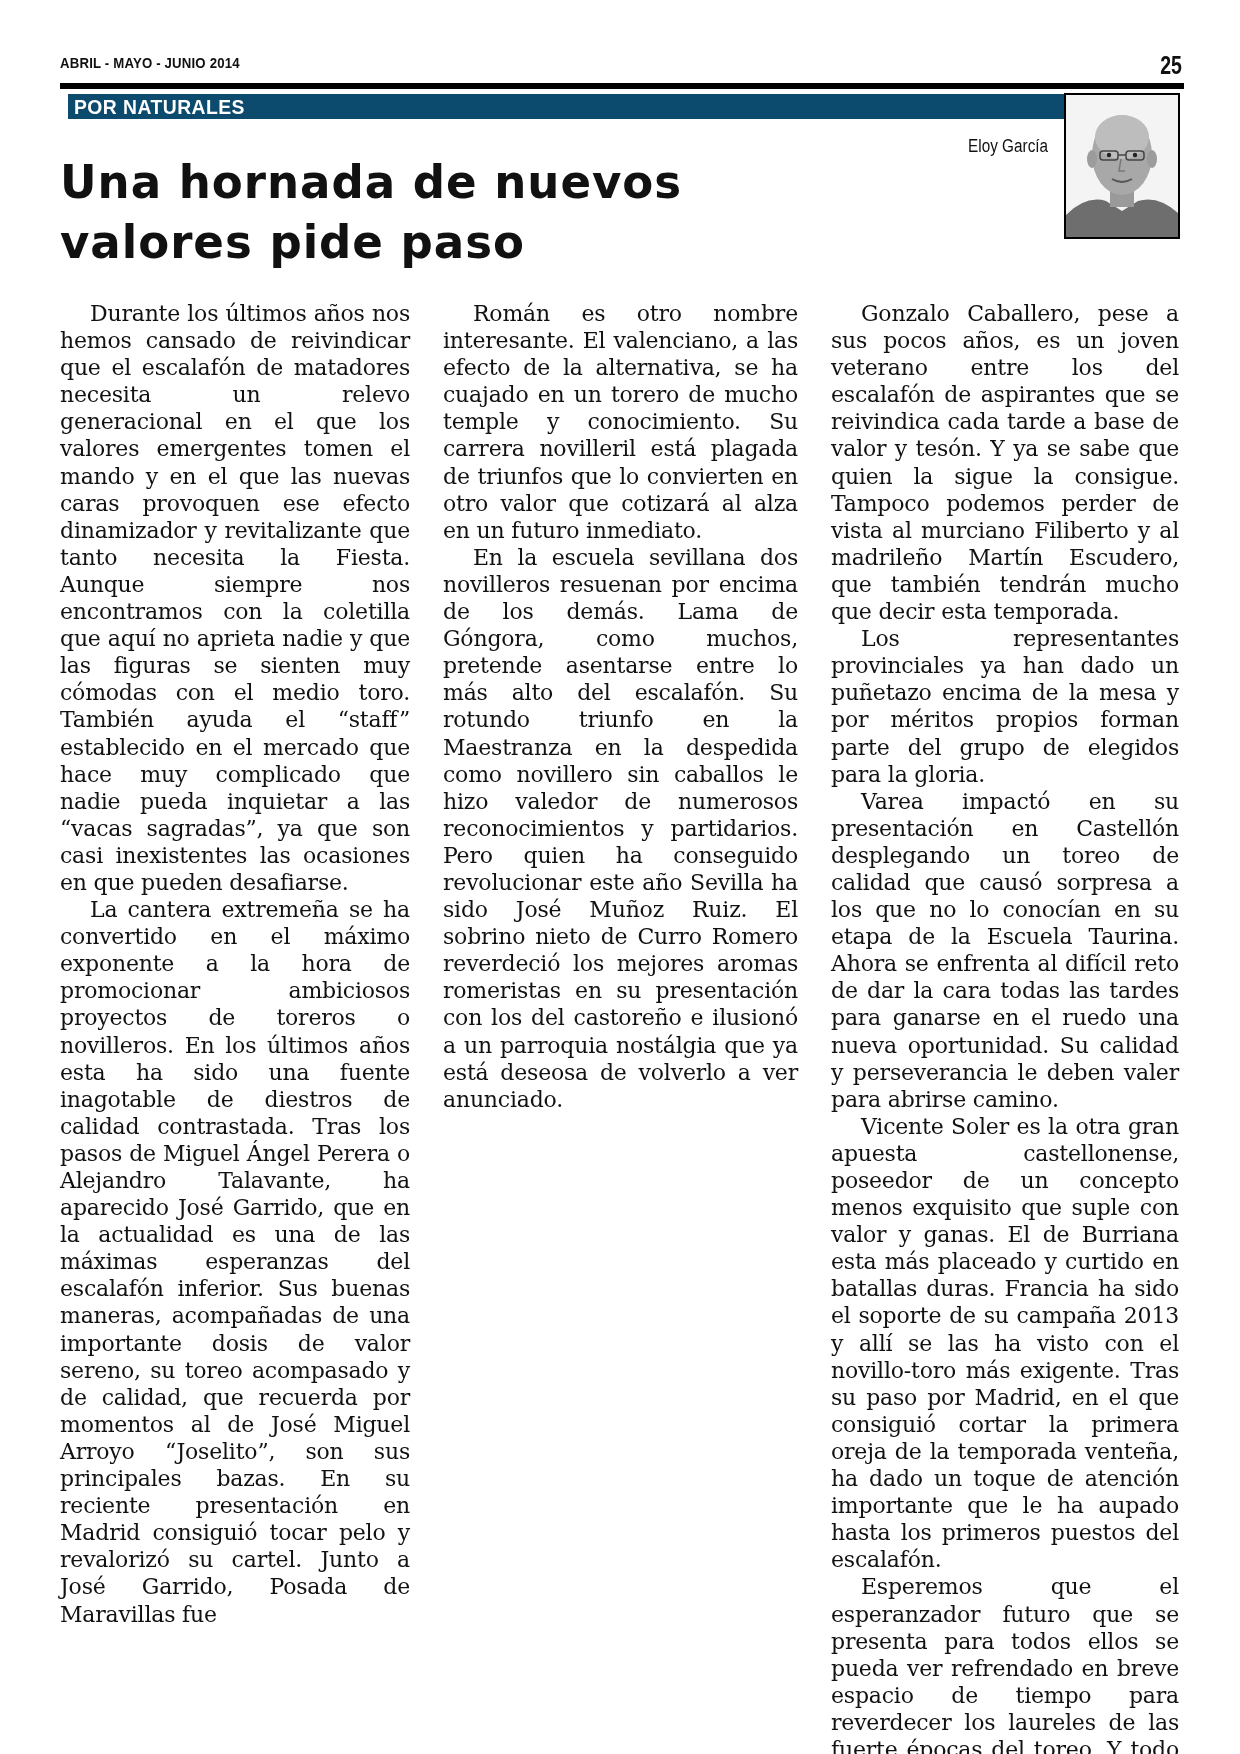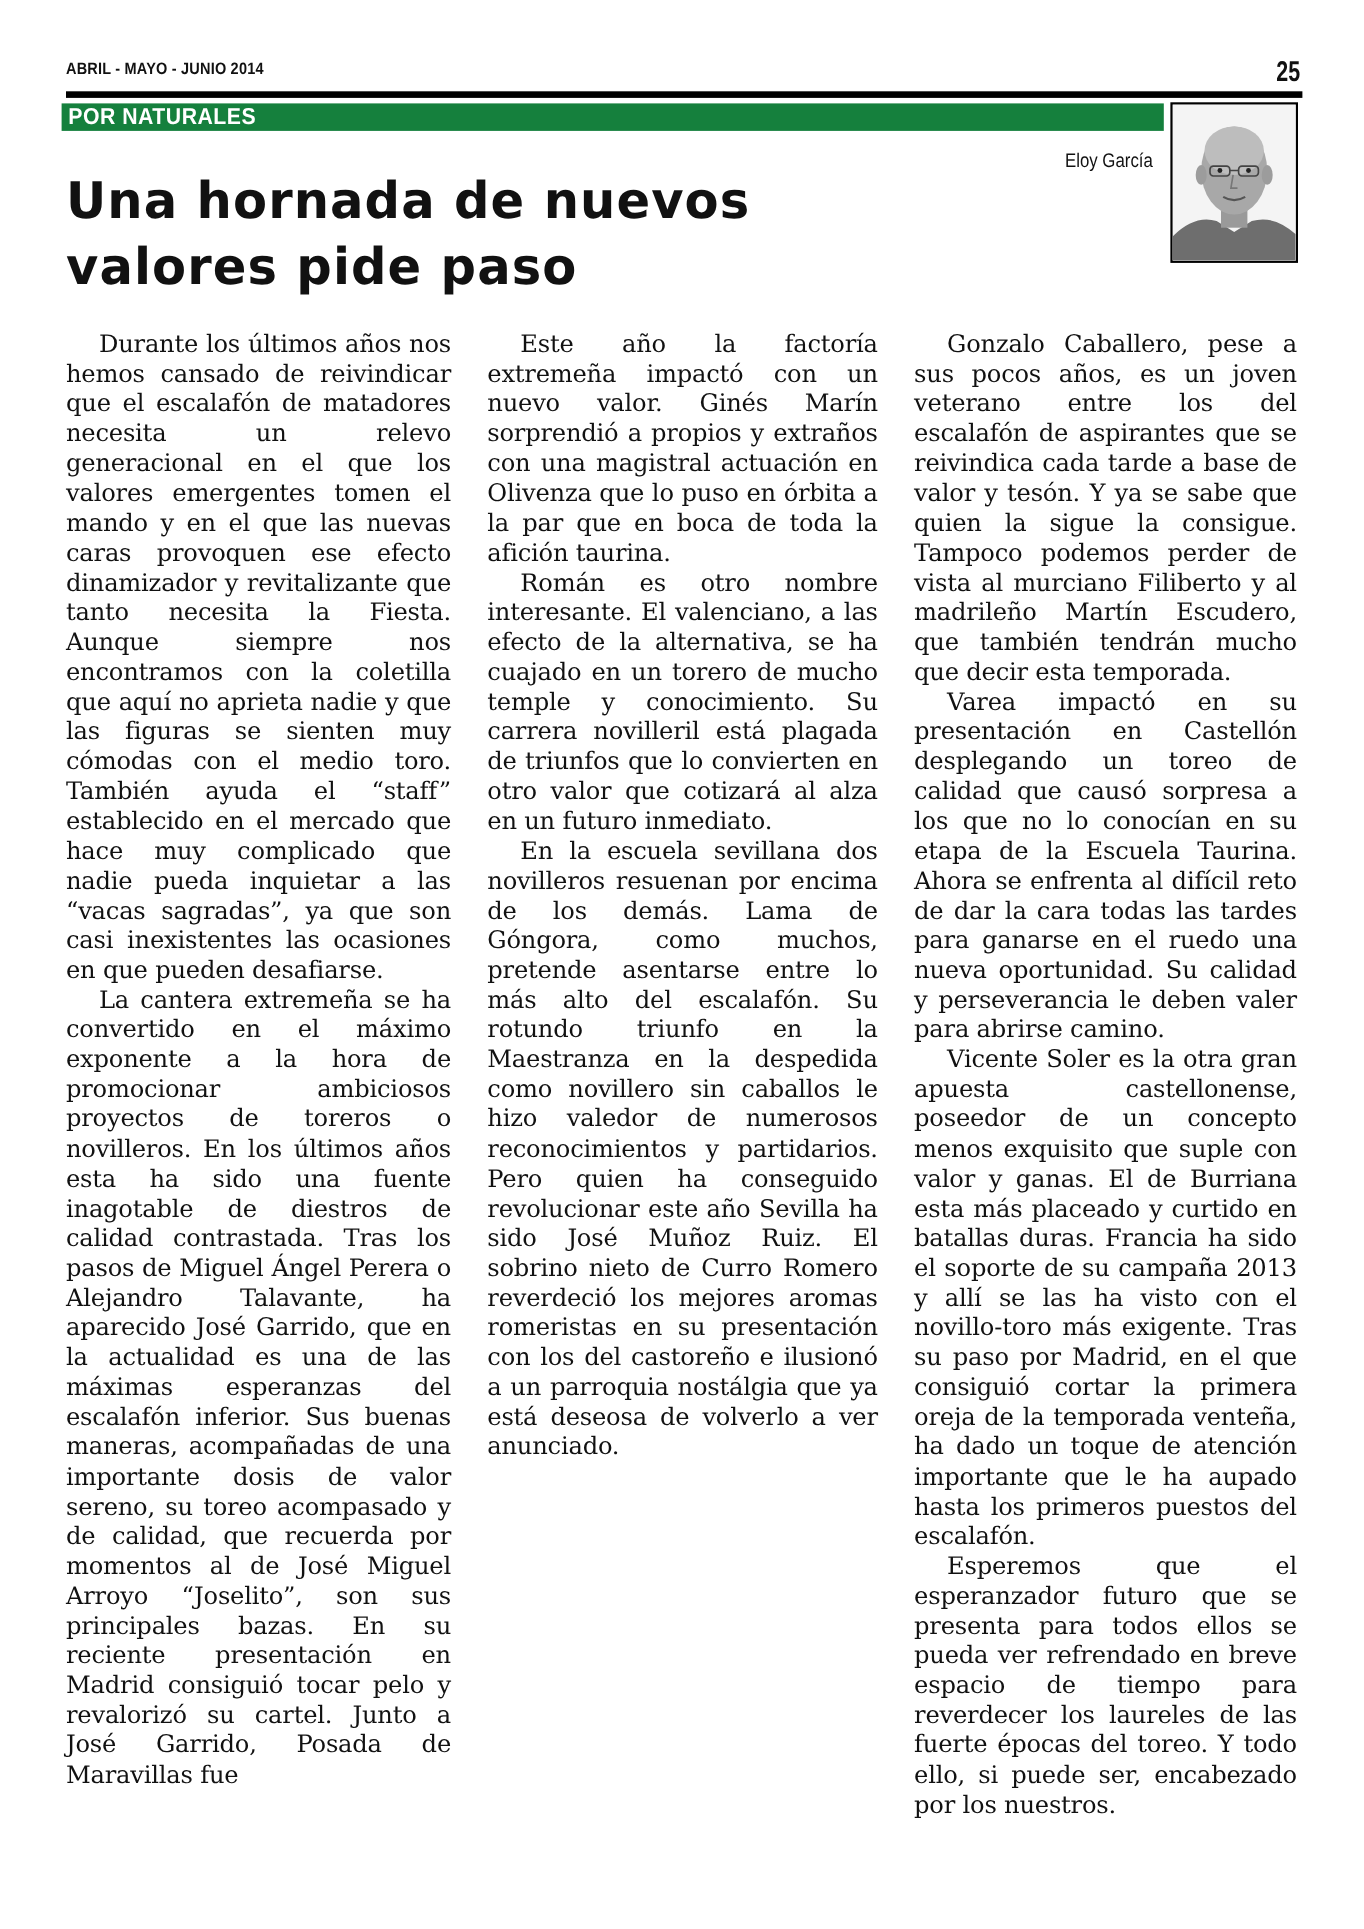"POR NATURALES" .section-bar { background: #15803d -> #0c4a6e; left: 56px -> 68px }
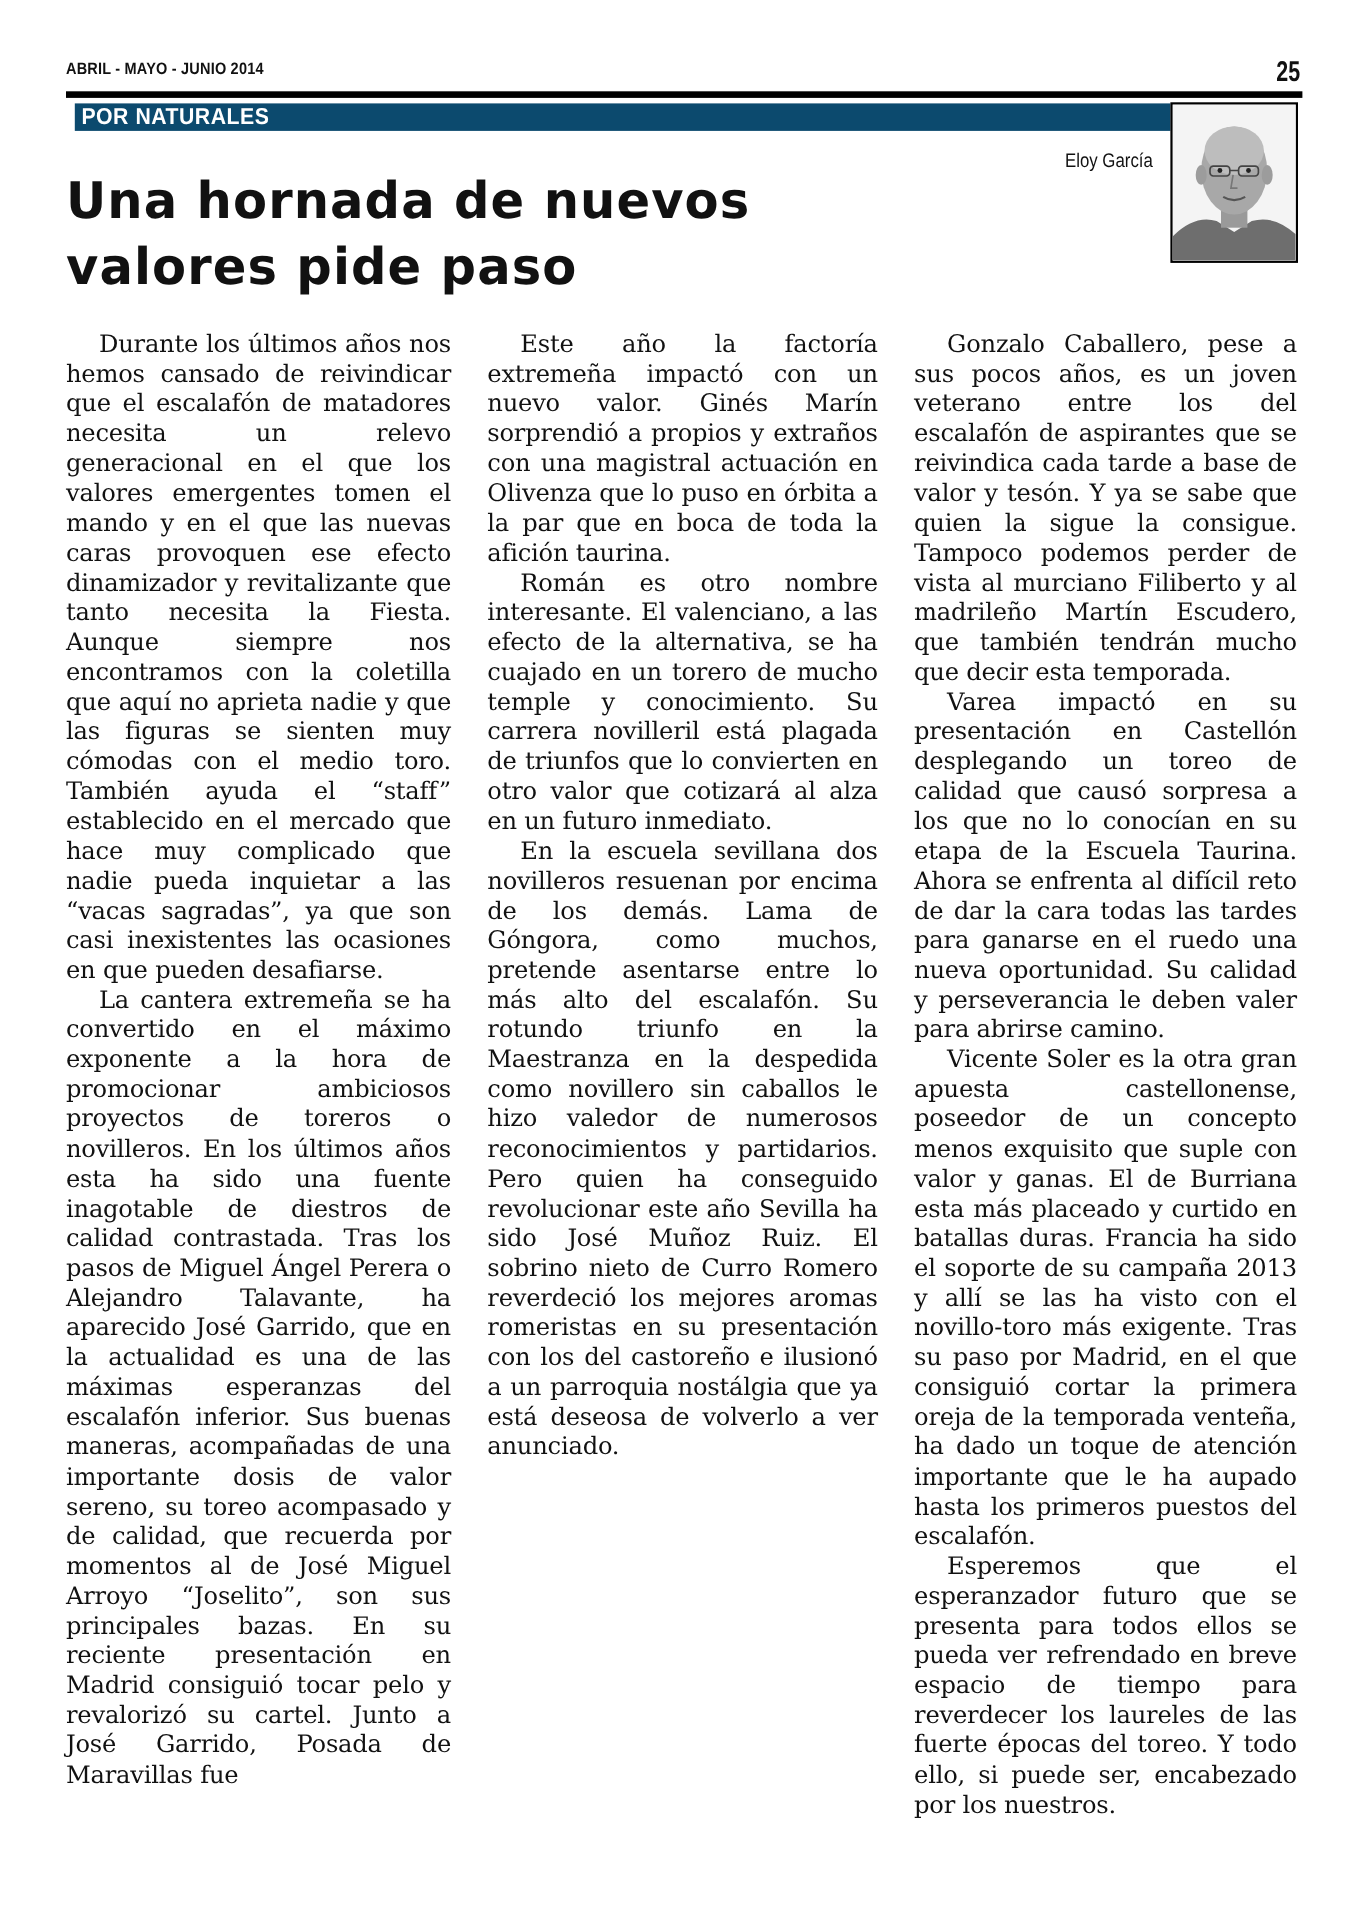"Este año la factoría extremeña" p { html: <p>Este año la factoría extremeña impactó con un nuevo valor. Ginés Marín sorprendió a propios y extraños con una magistral actuación en Olivenza que lo puso en órbita a la par que en boca de toda la afición taurina.</p> -> none }
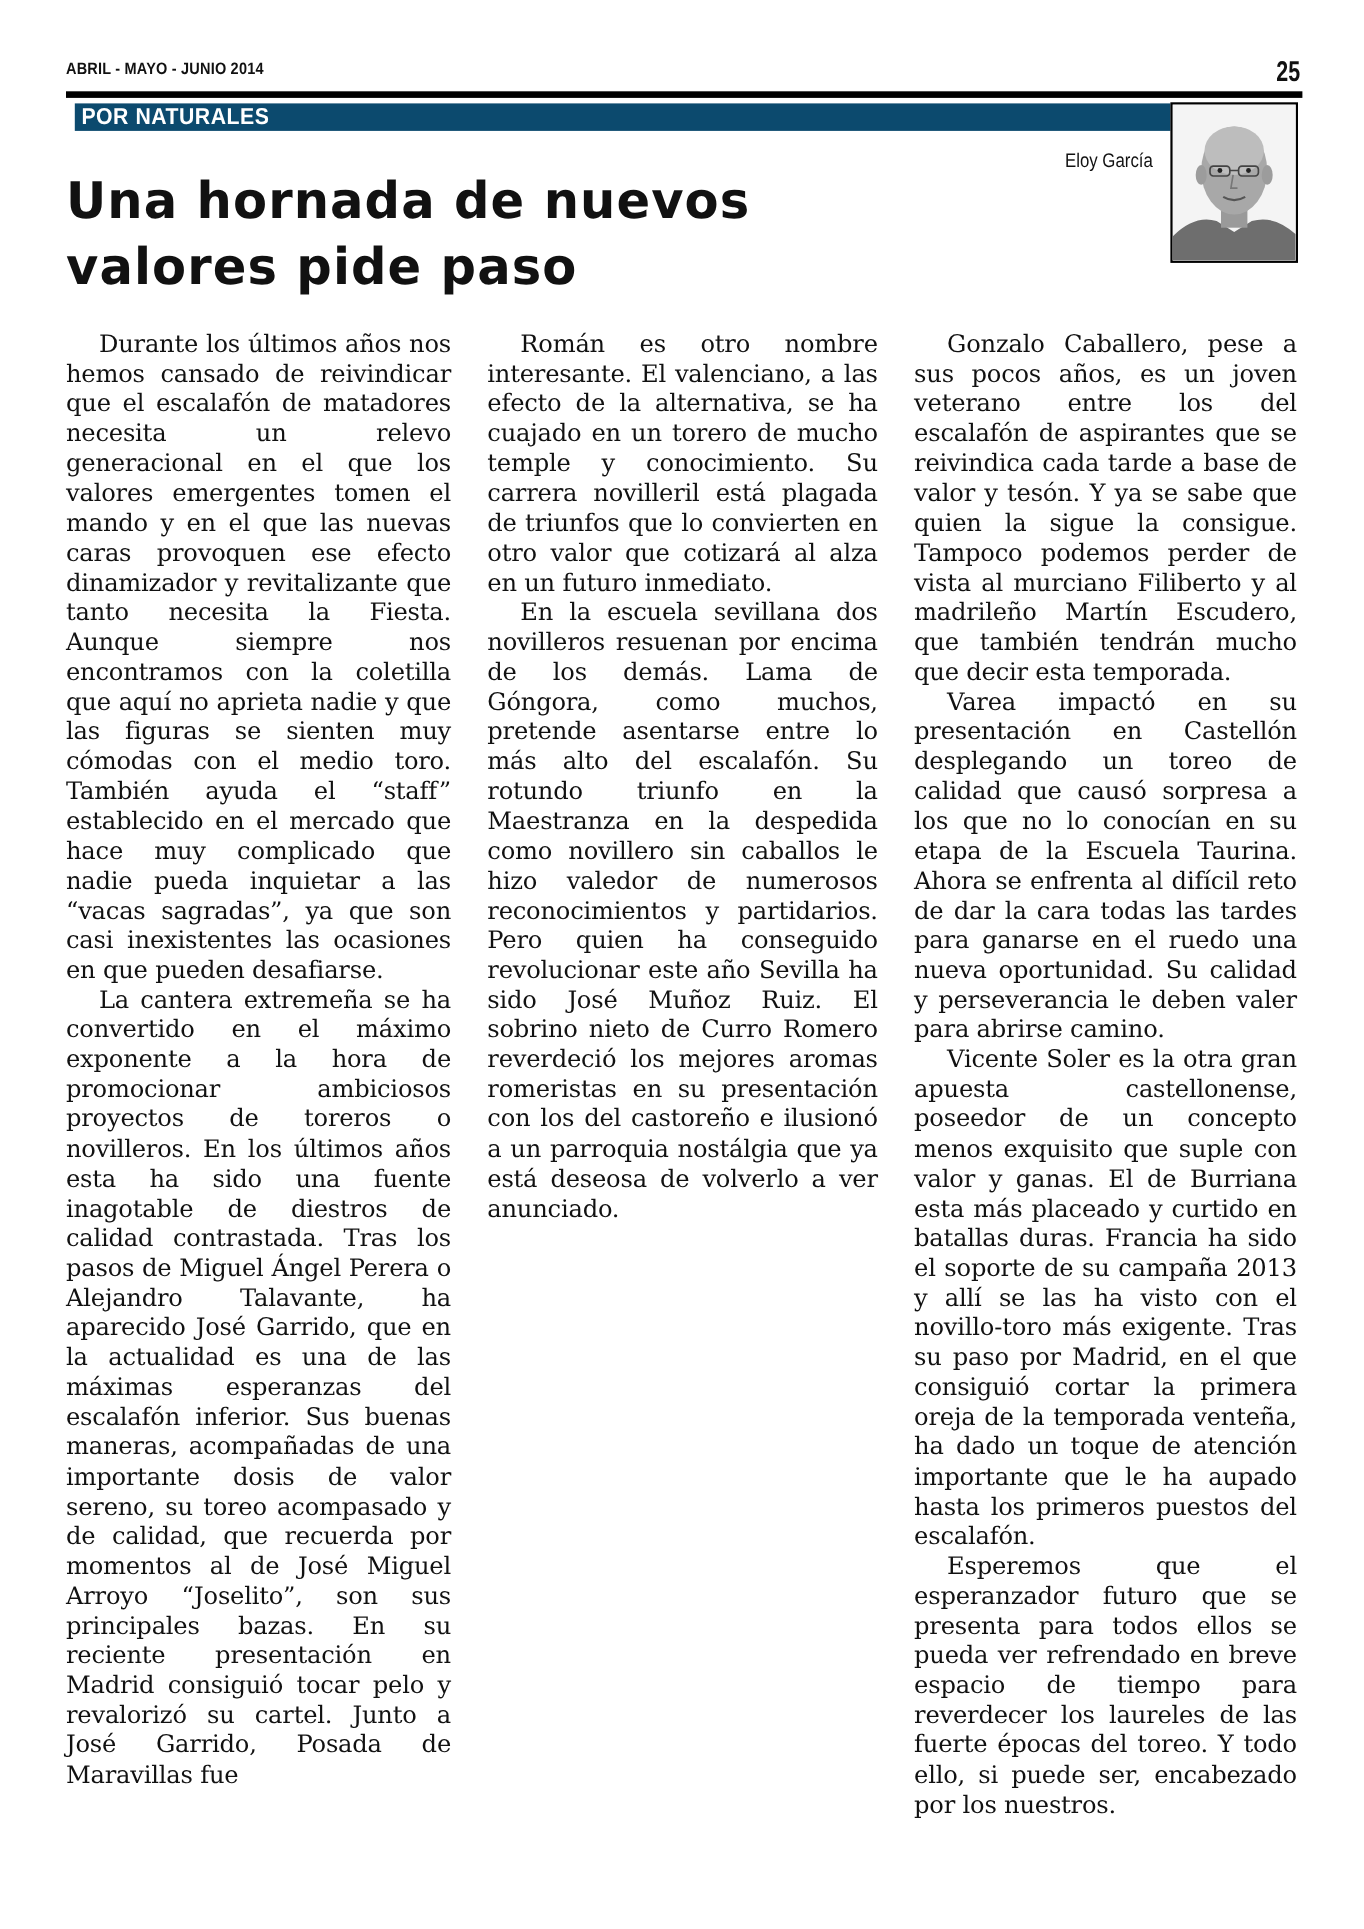"Los representantes provinciales ya han" p { html: none -> <p>Los representantes provinciales ya han dado un puñetazo encima de la mesa y por méritos propios forman parte del grupo de elegidos para la gloria.</p> }
